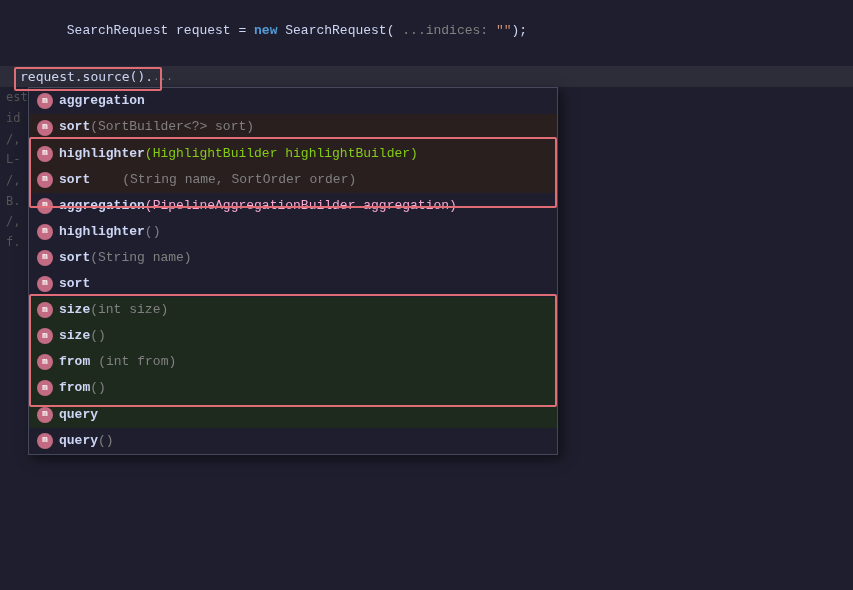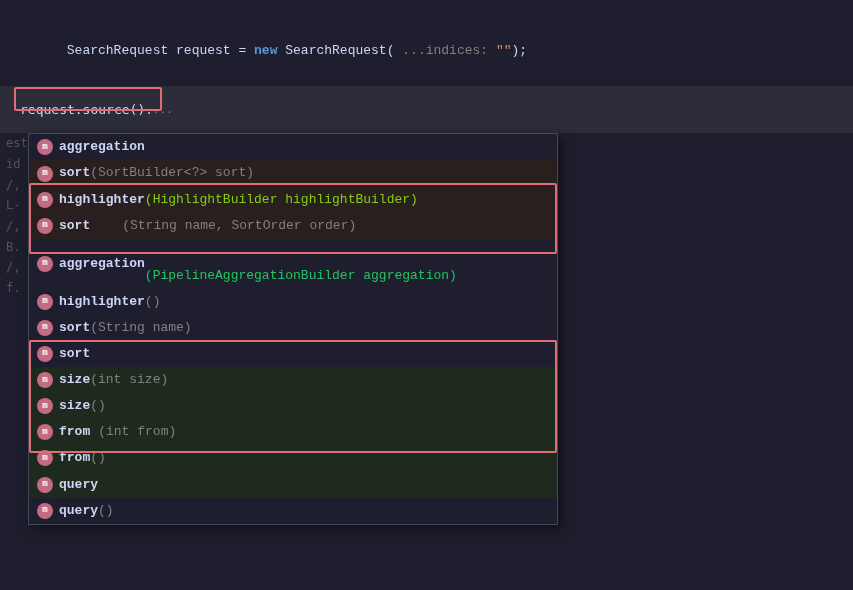"SearchRequest request = new" div { padding: 20px 20px 4px 20px -> 0 20px 4px 20px }
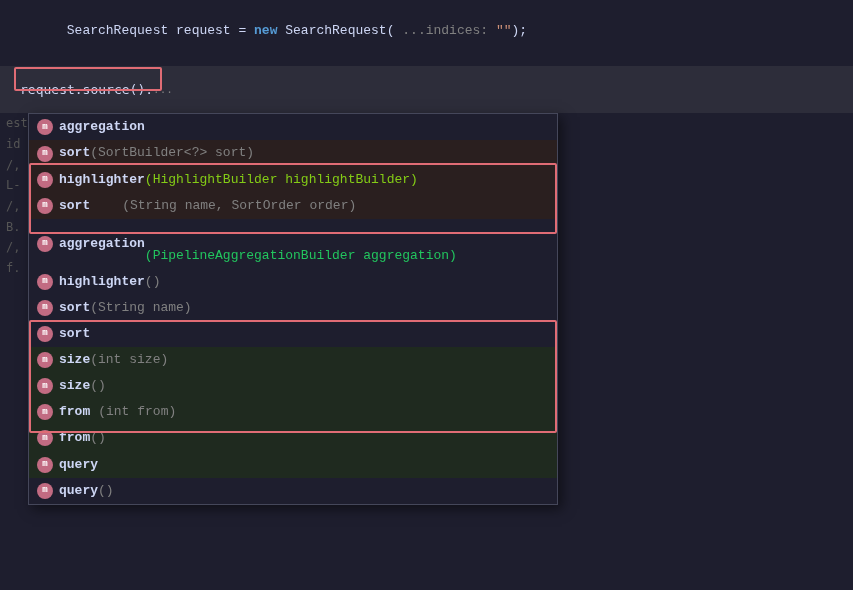"request.source()." div { padding: 16px 20px -> 3px 20px }
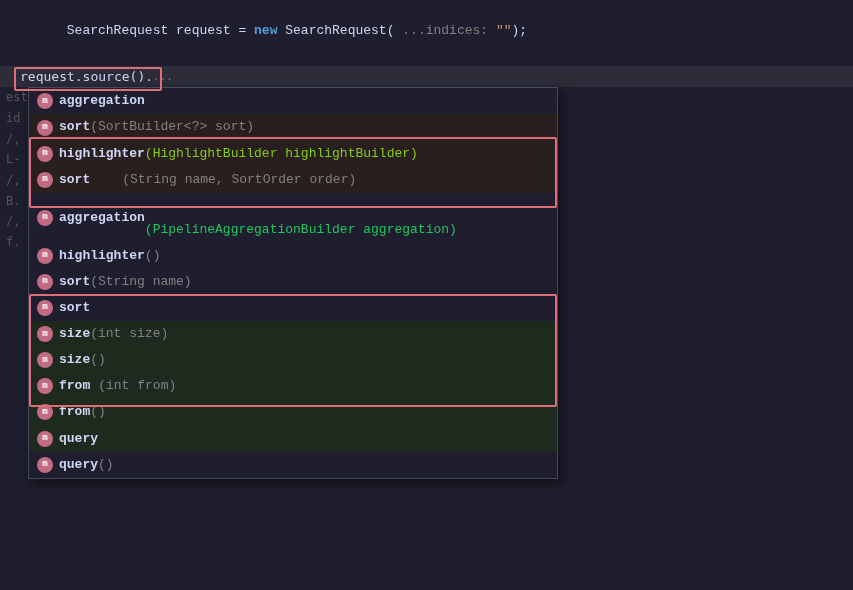"(PipelineAggregationBuilder aggregation)" span { color: #22c55e -> #f9a8d4; margin-top: 24px -> none }
